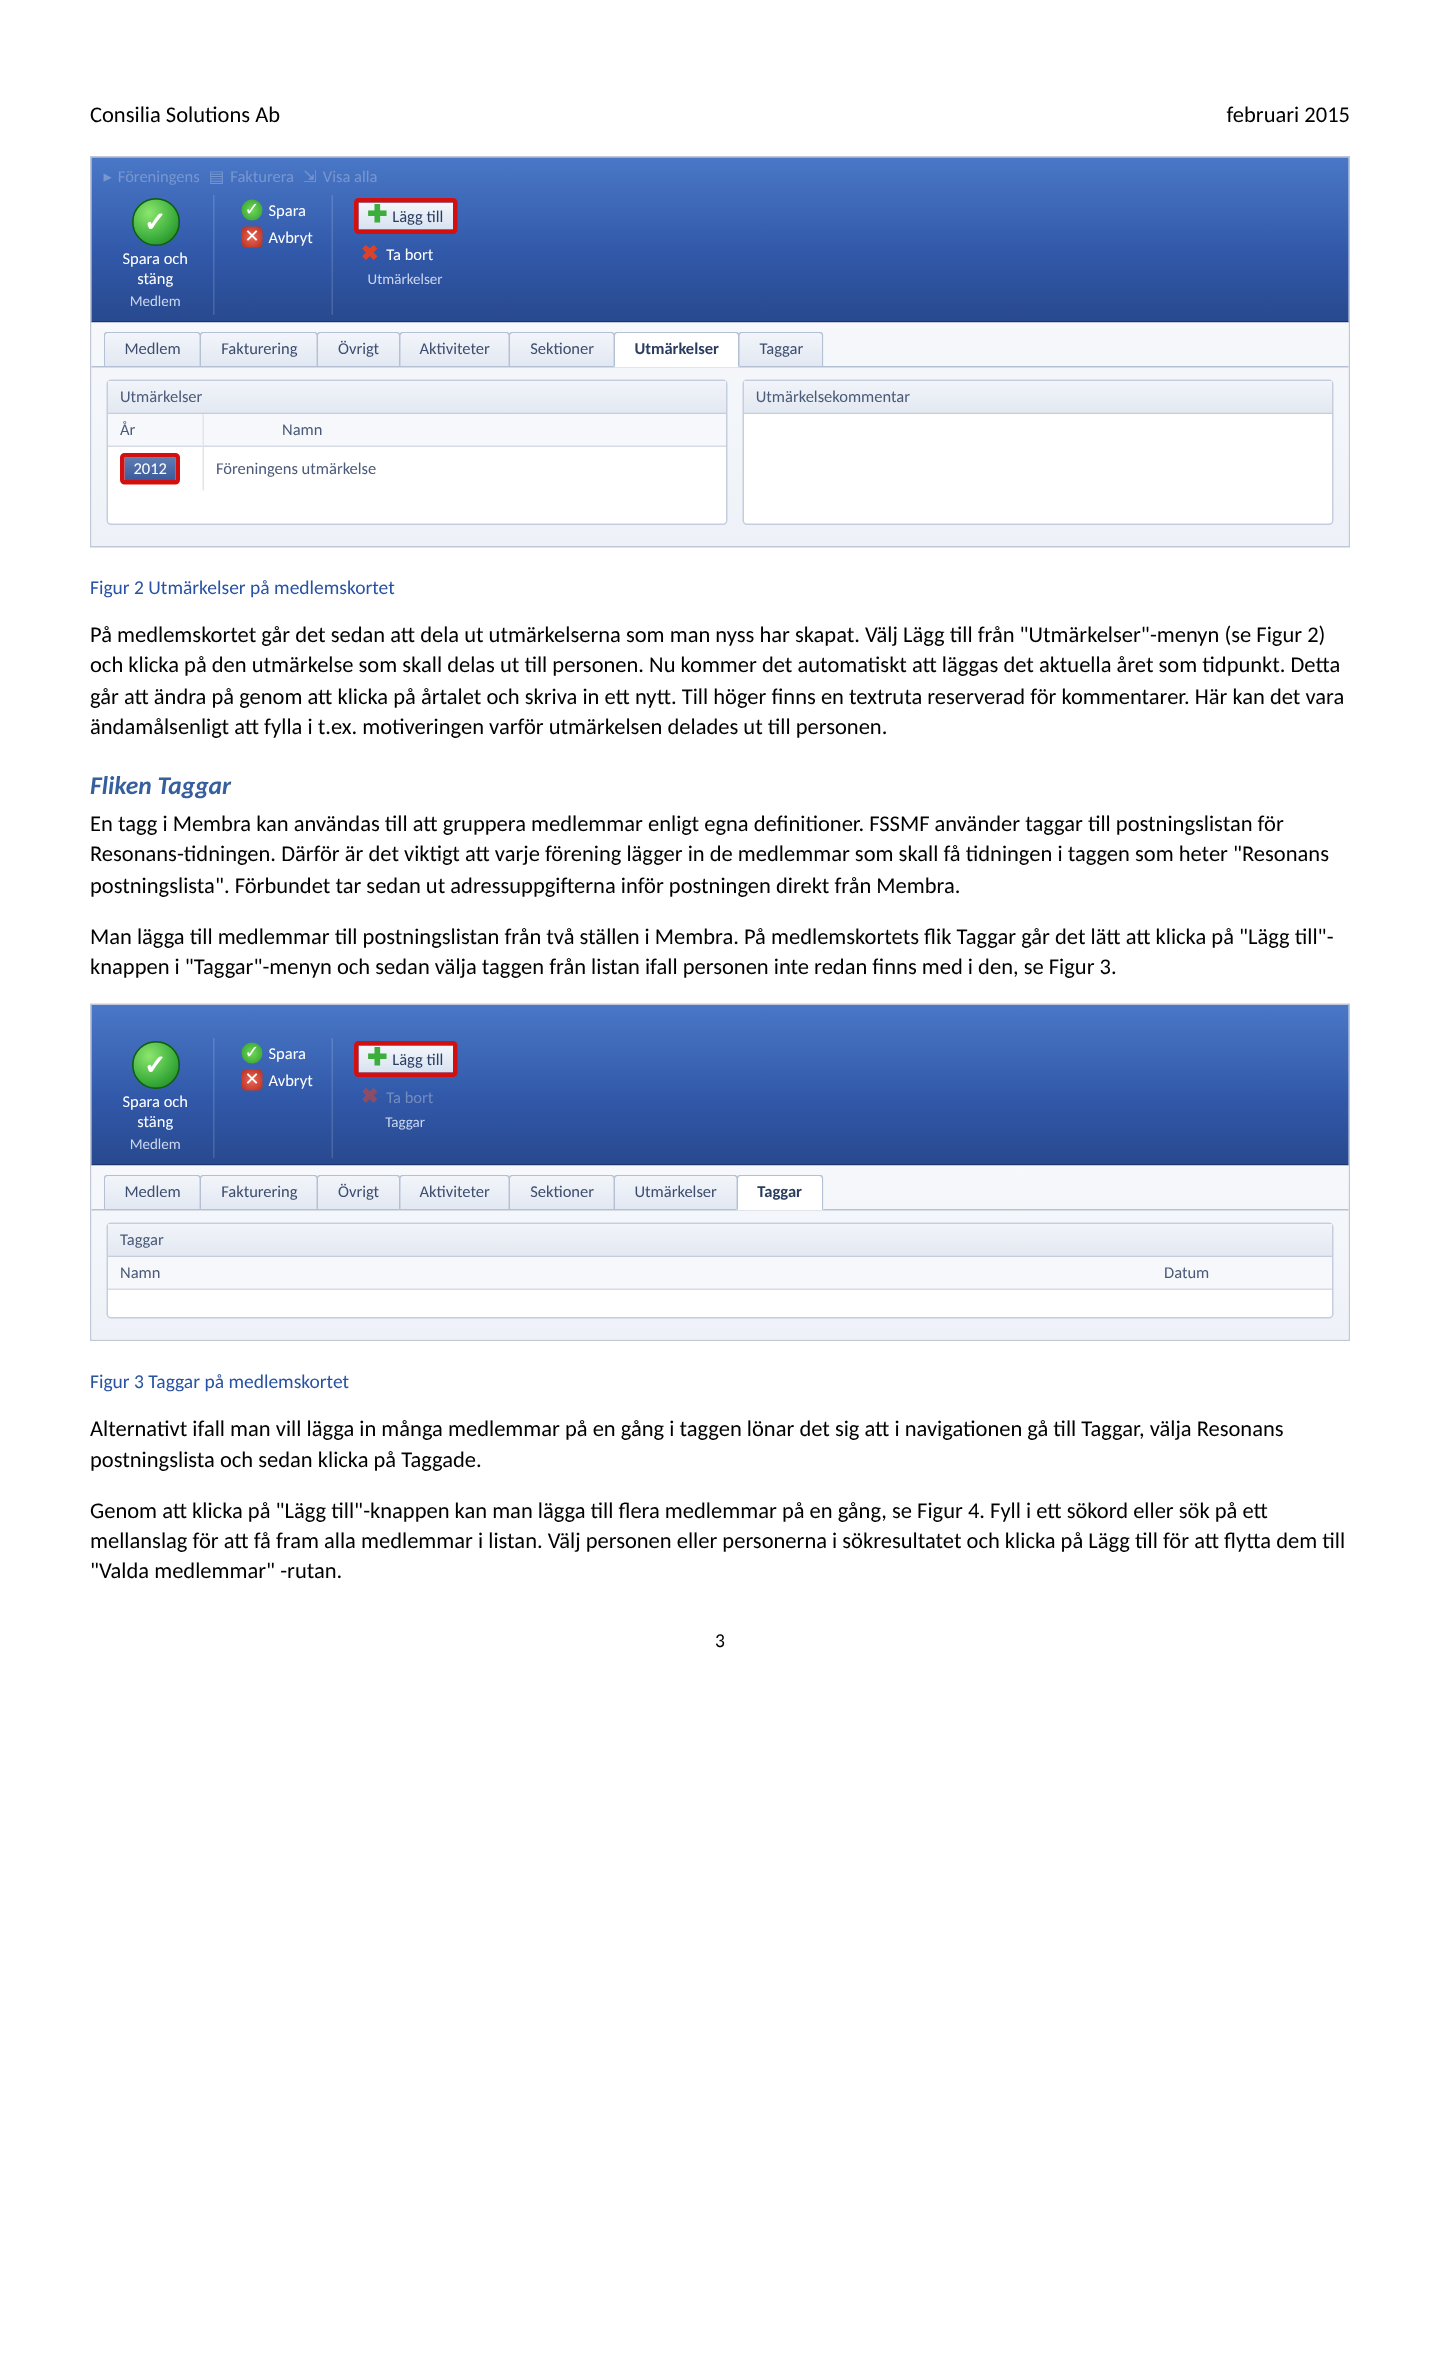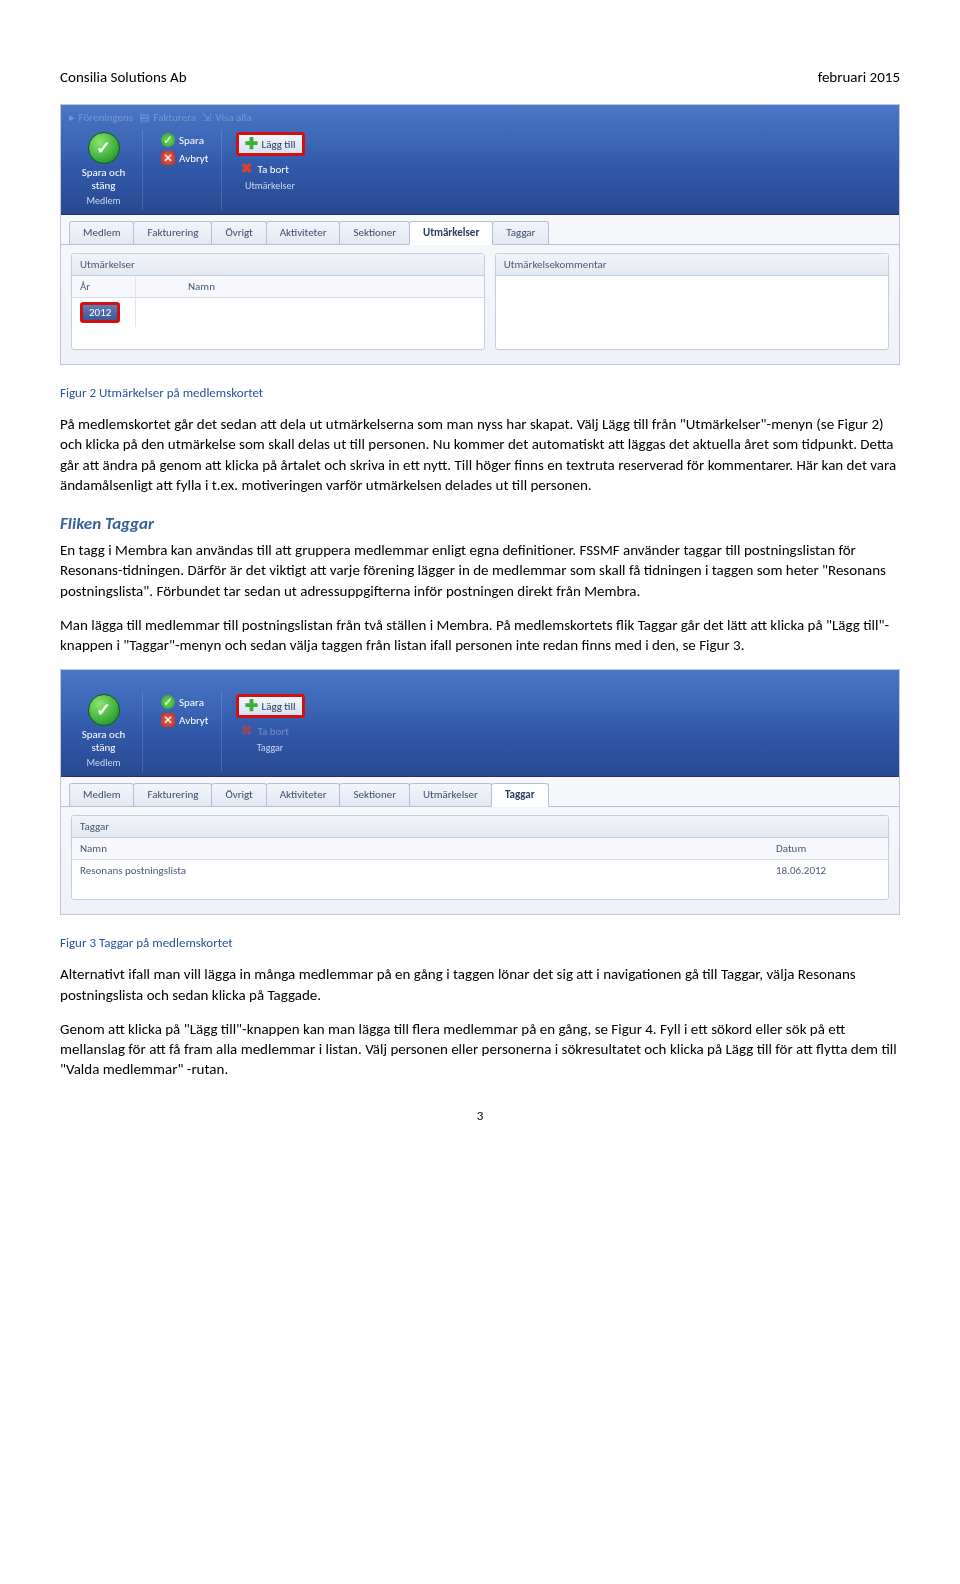"Föreningens utmärkelse" div.col-name { html: none -> <div>Föreningens utmärkelse</div> }
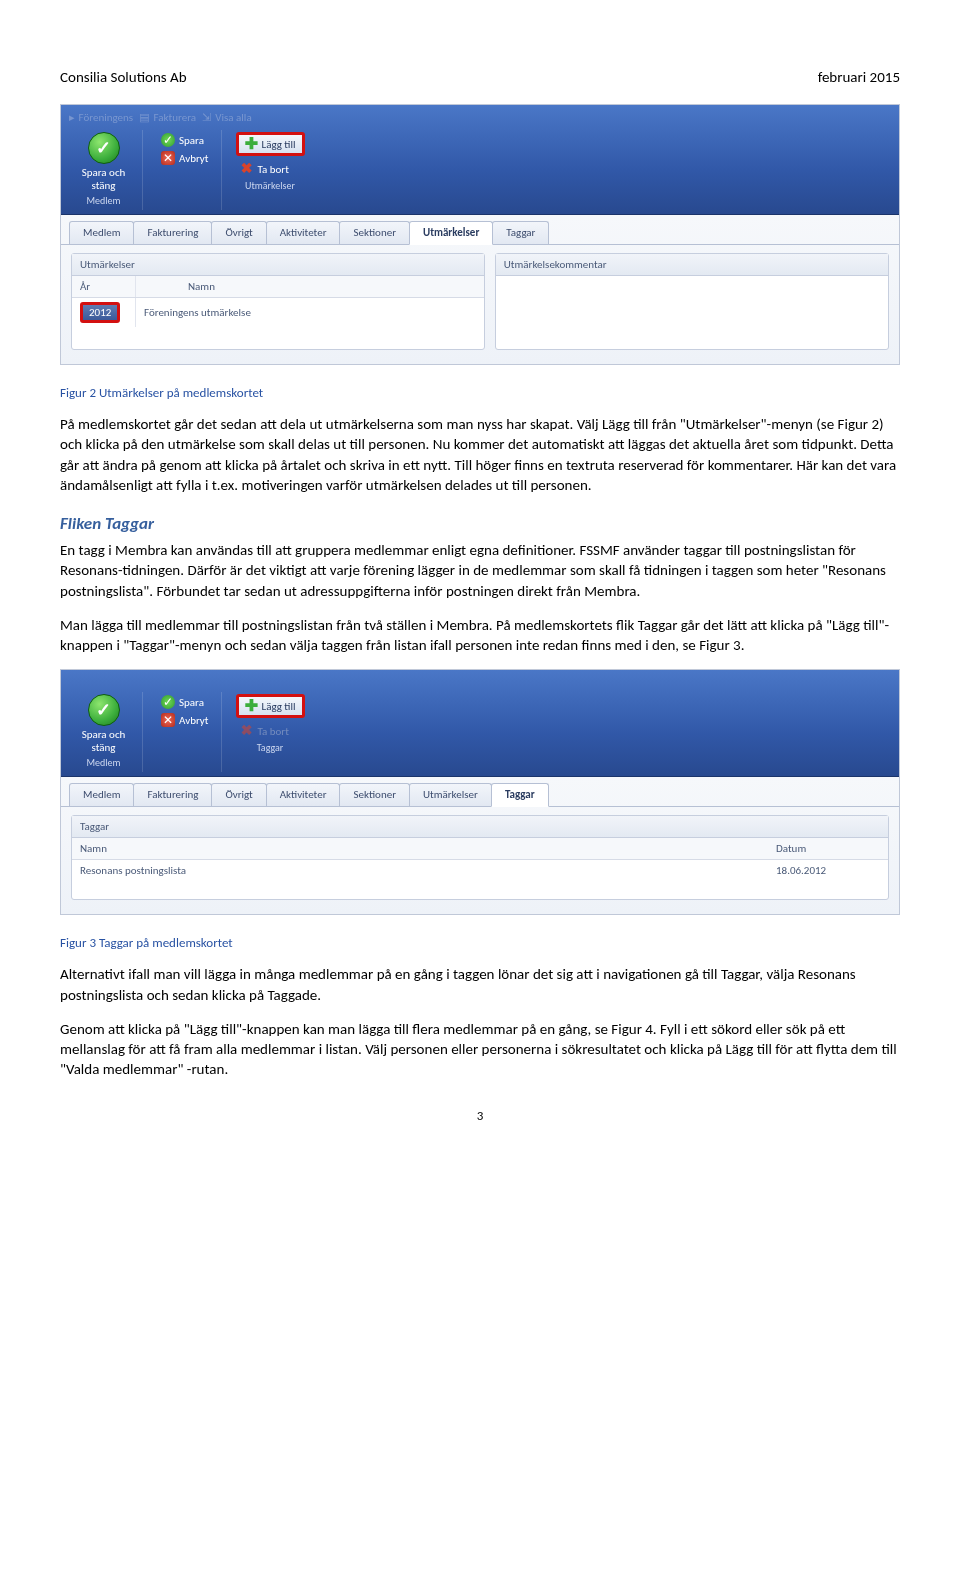"Resonans postningslista" div.tblrow { html: <div> <div>Resonans postningslista</div> <div>18.06.2012</div> </div> -> none }
